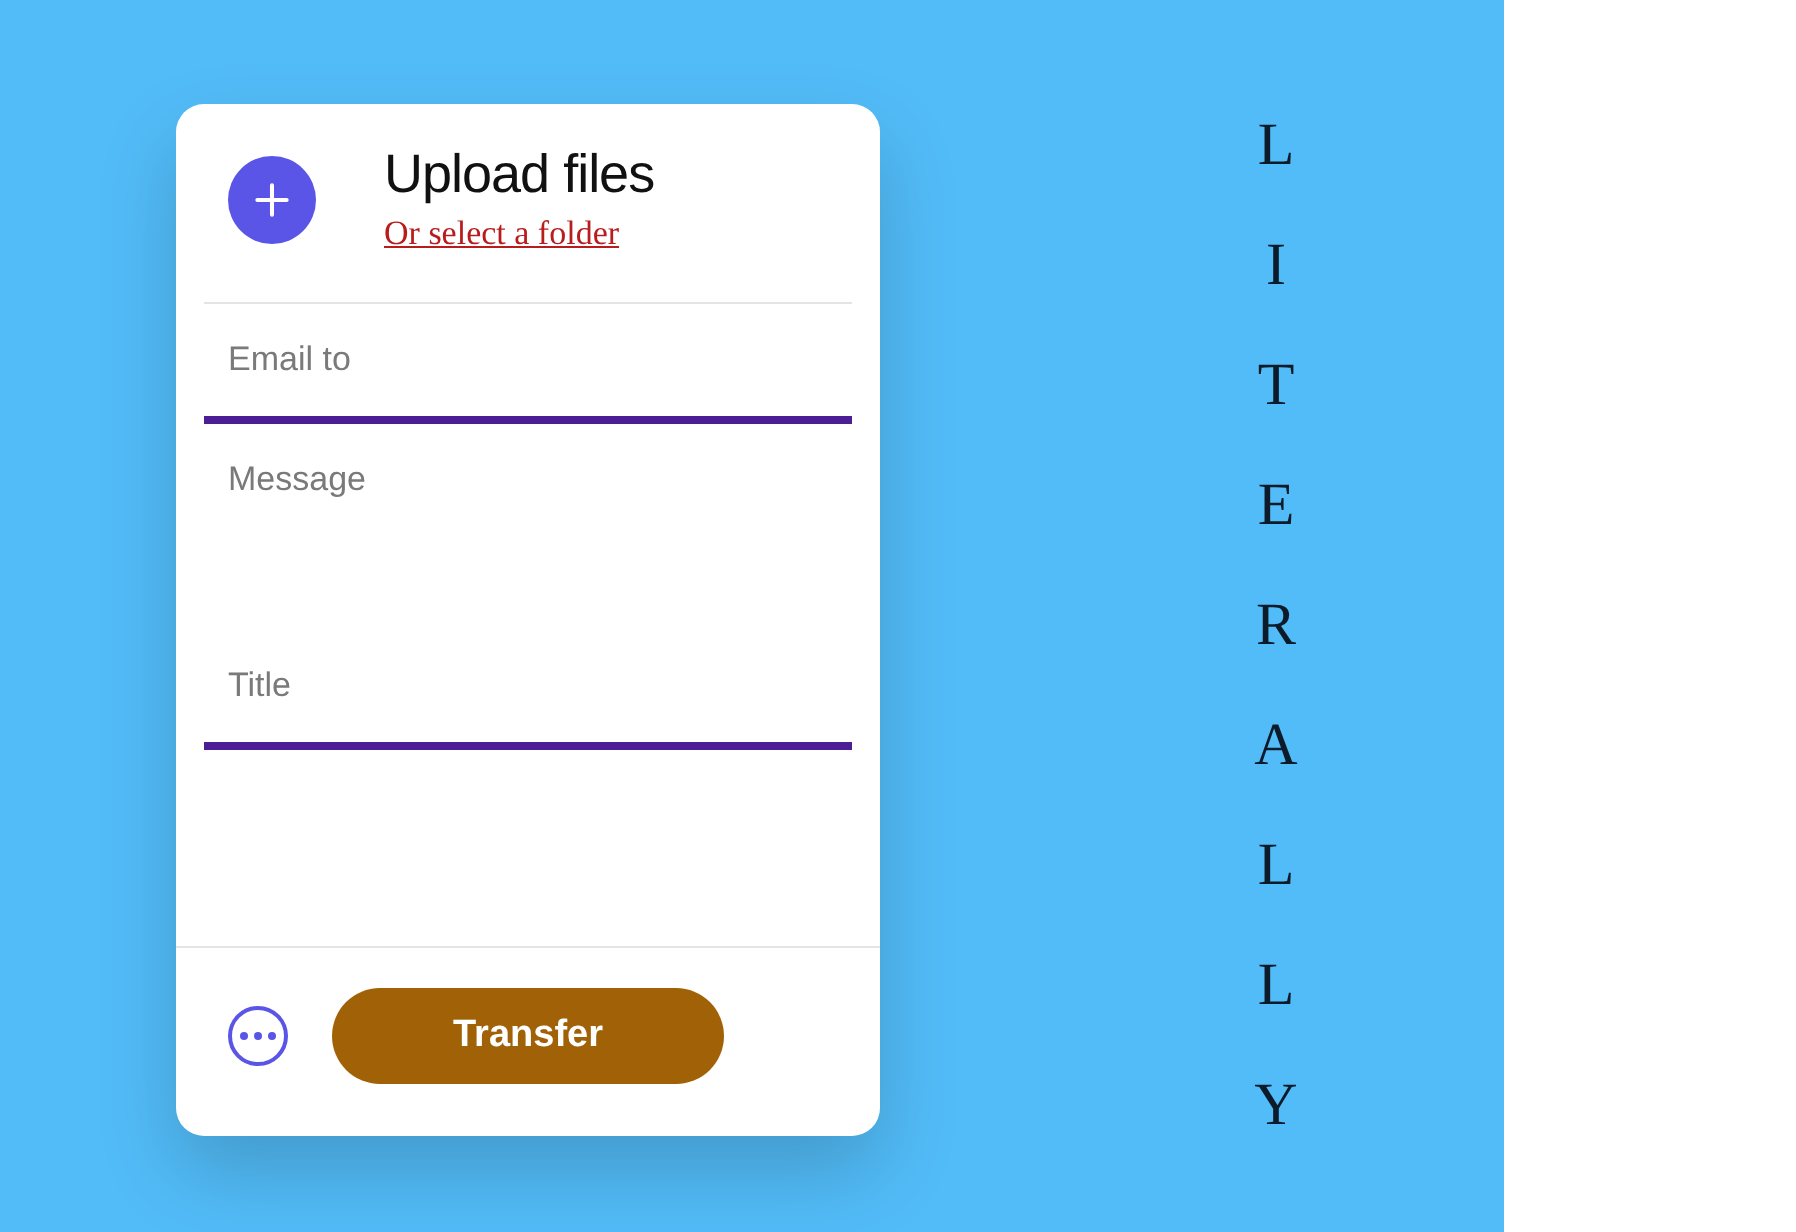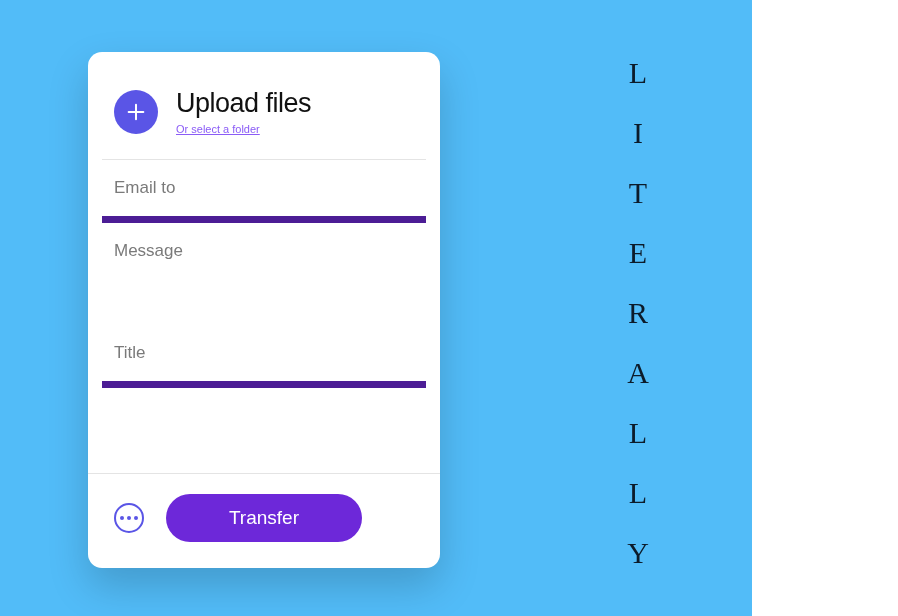"Upload files" .card-top { gap: 18px -> 34px; padding: 36px 26px 24px 26px -> 20px 26px 24px 26px }
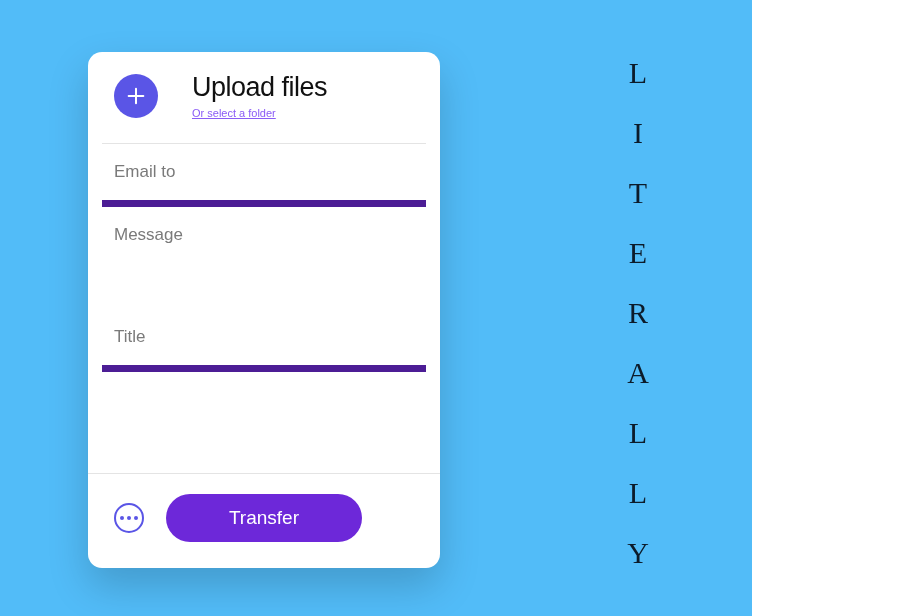"Or select a folder" .upload-sub { color: #8b5cf6 -> #b91c1c; font-family: none -> Liberation Serif, serif; font-size: 11px -> 17px }
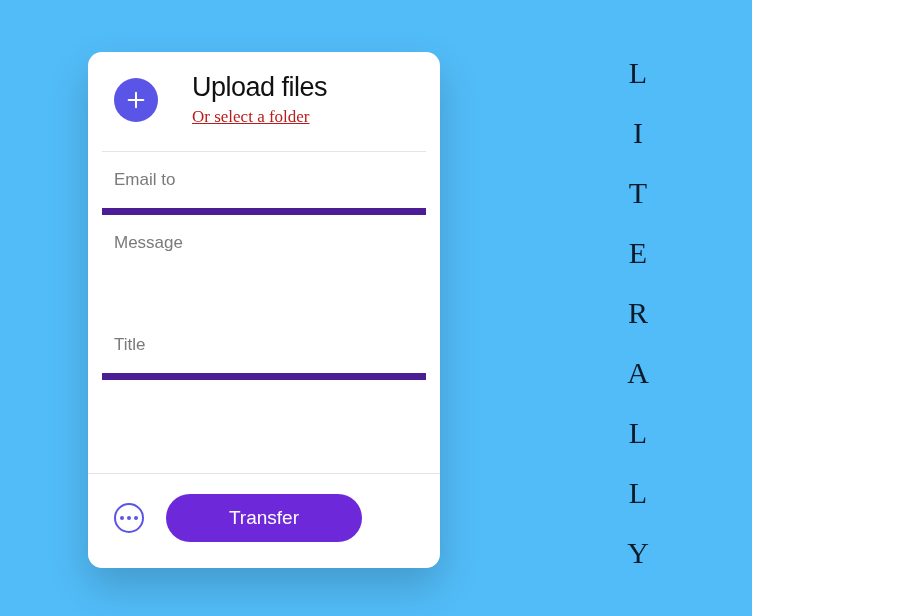"Email to" .field { border-bottom: 7px solid #4c1d95 -> 4px solid #4c1d95 }
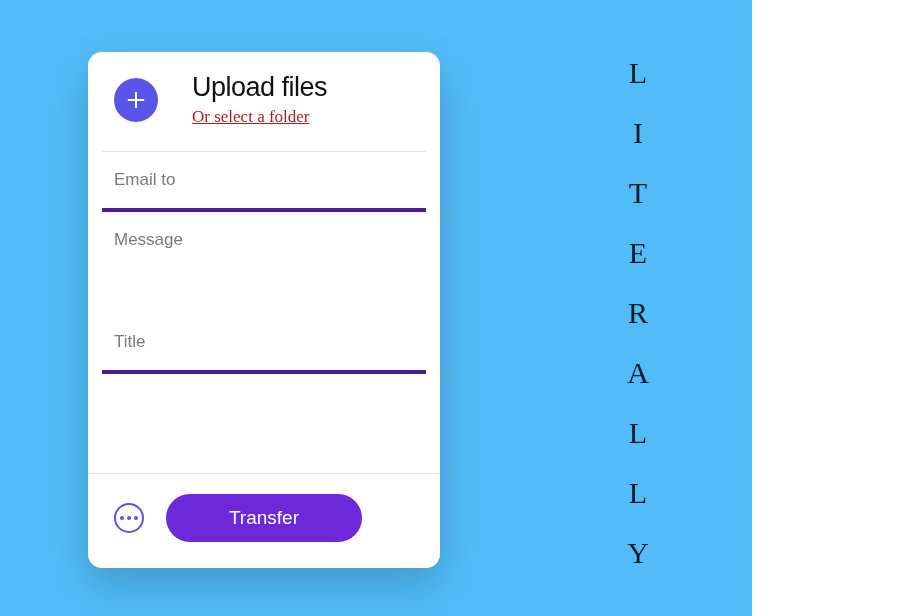"Transfer" .transfer-btn { background: #6d28d9 -> #a16207; font-weight: 400 -> 700 }
